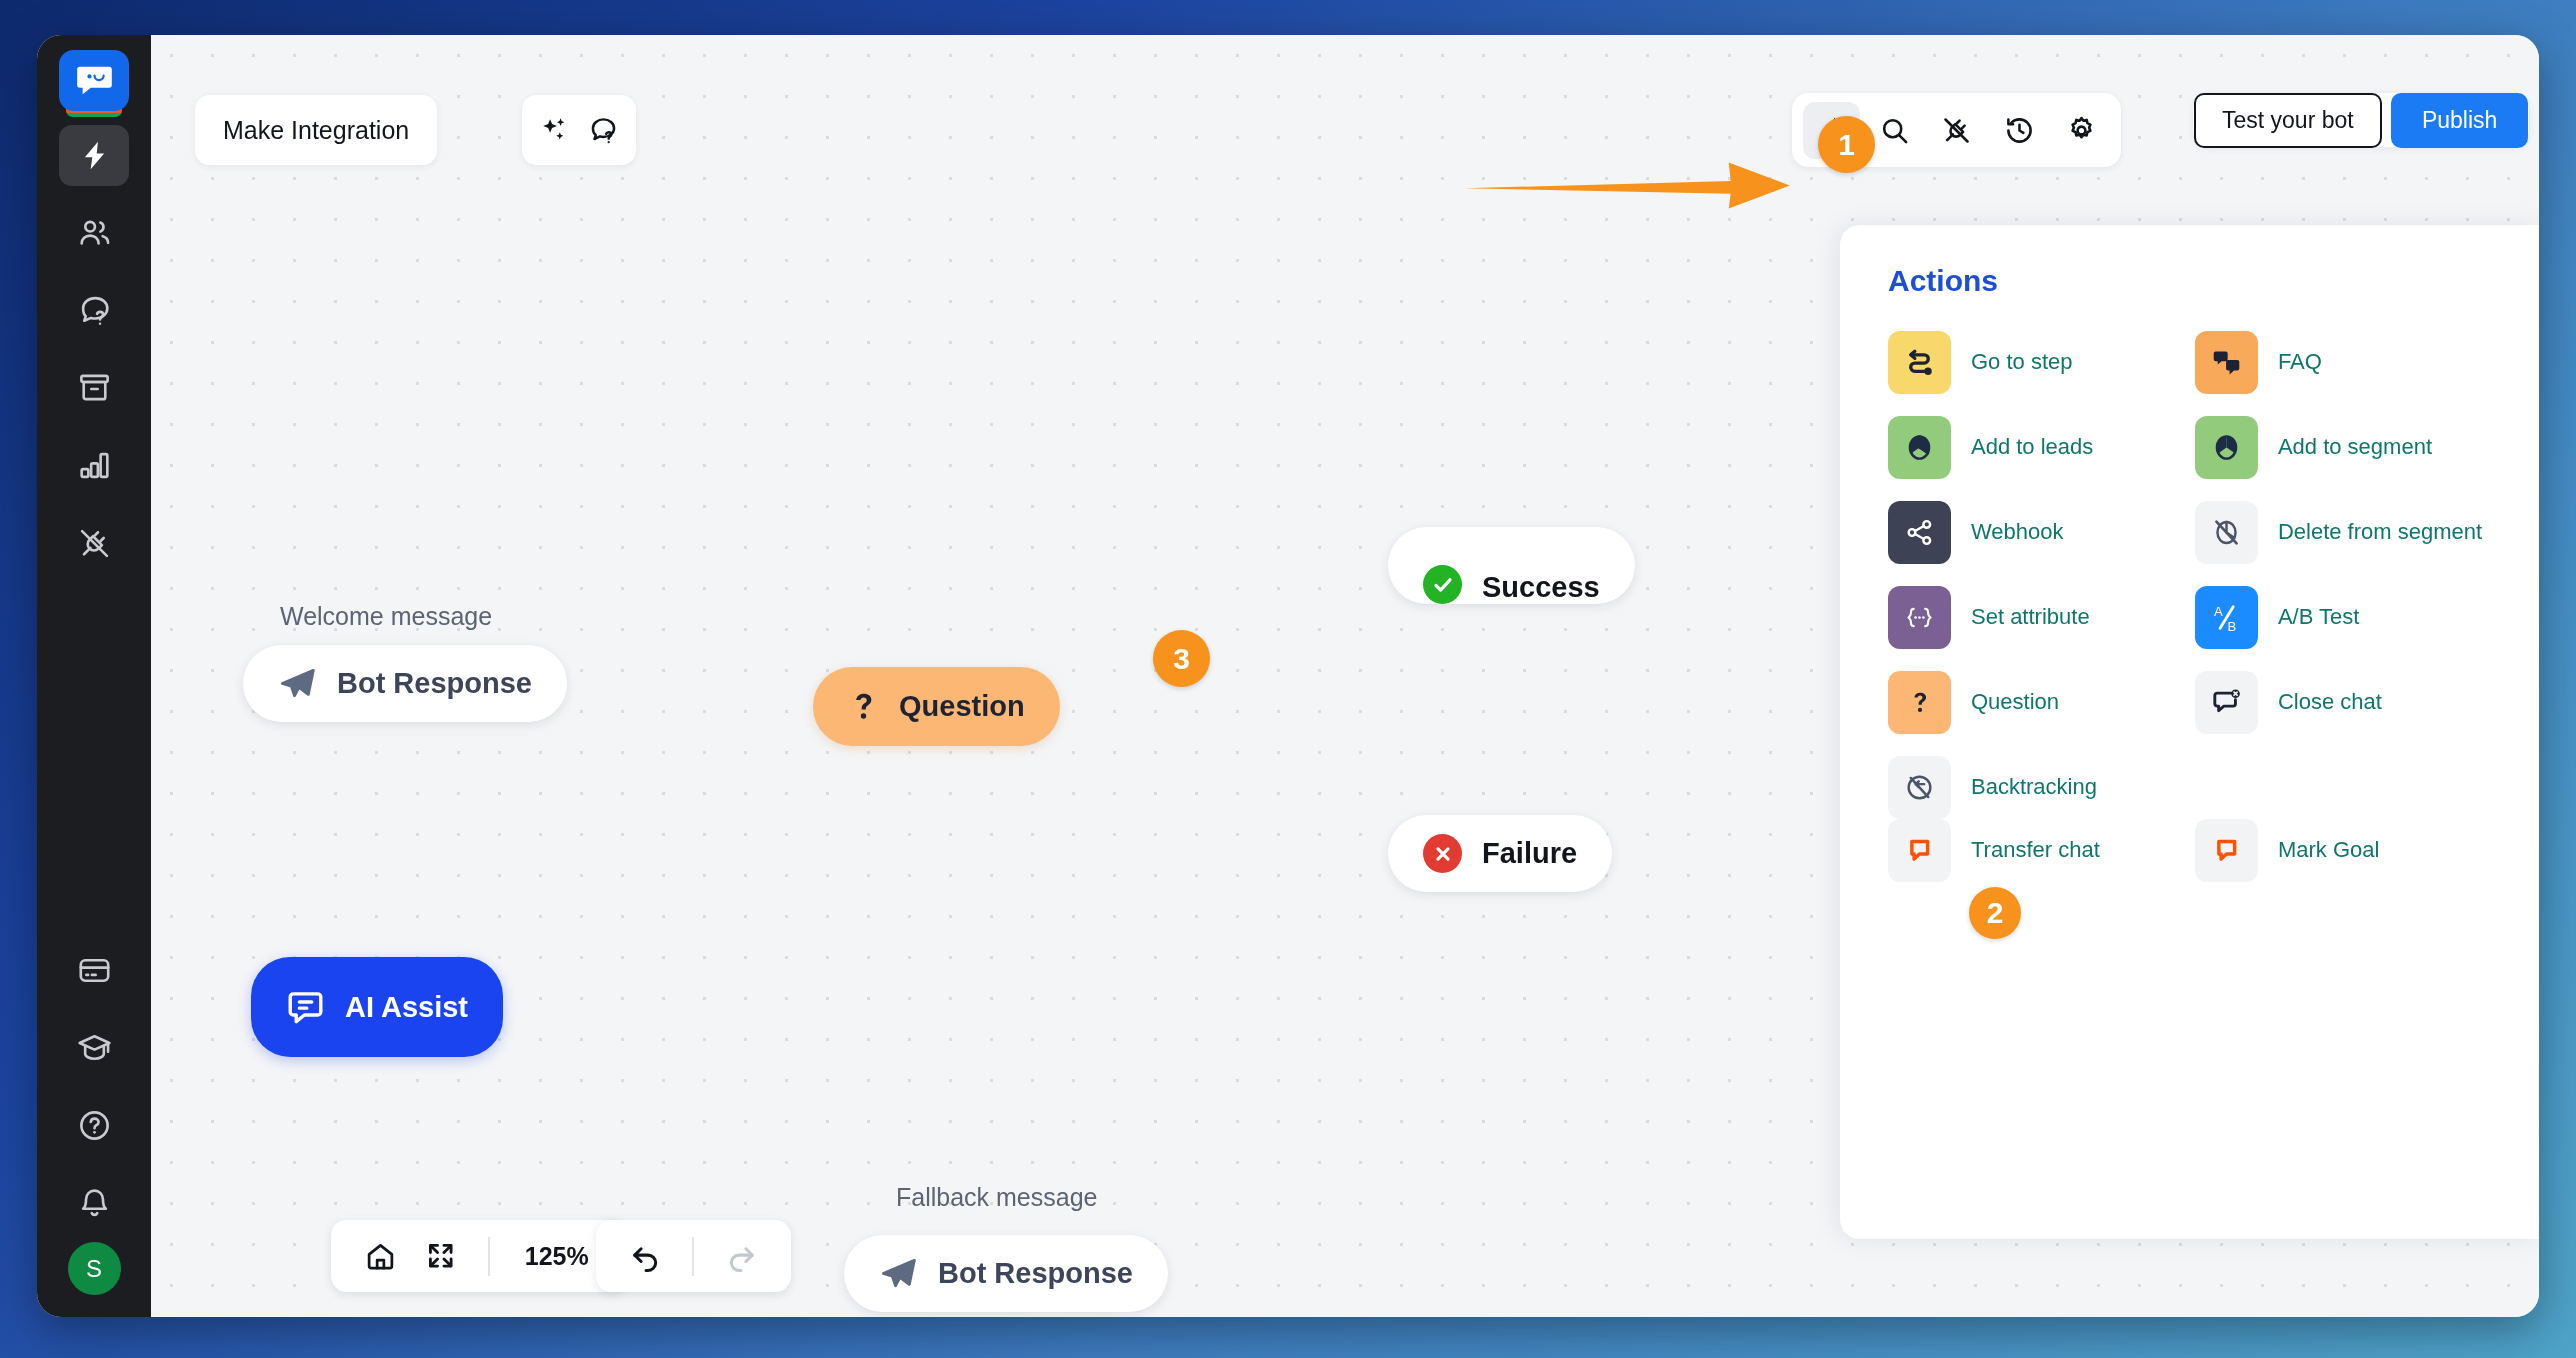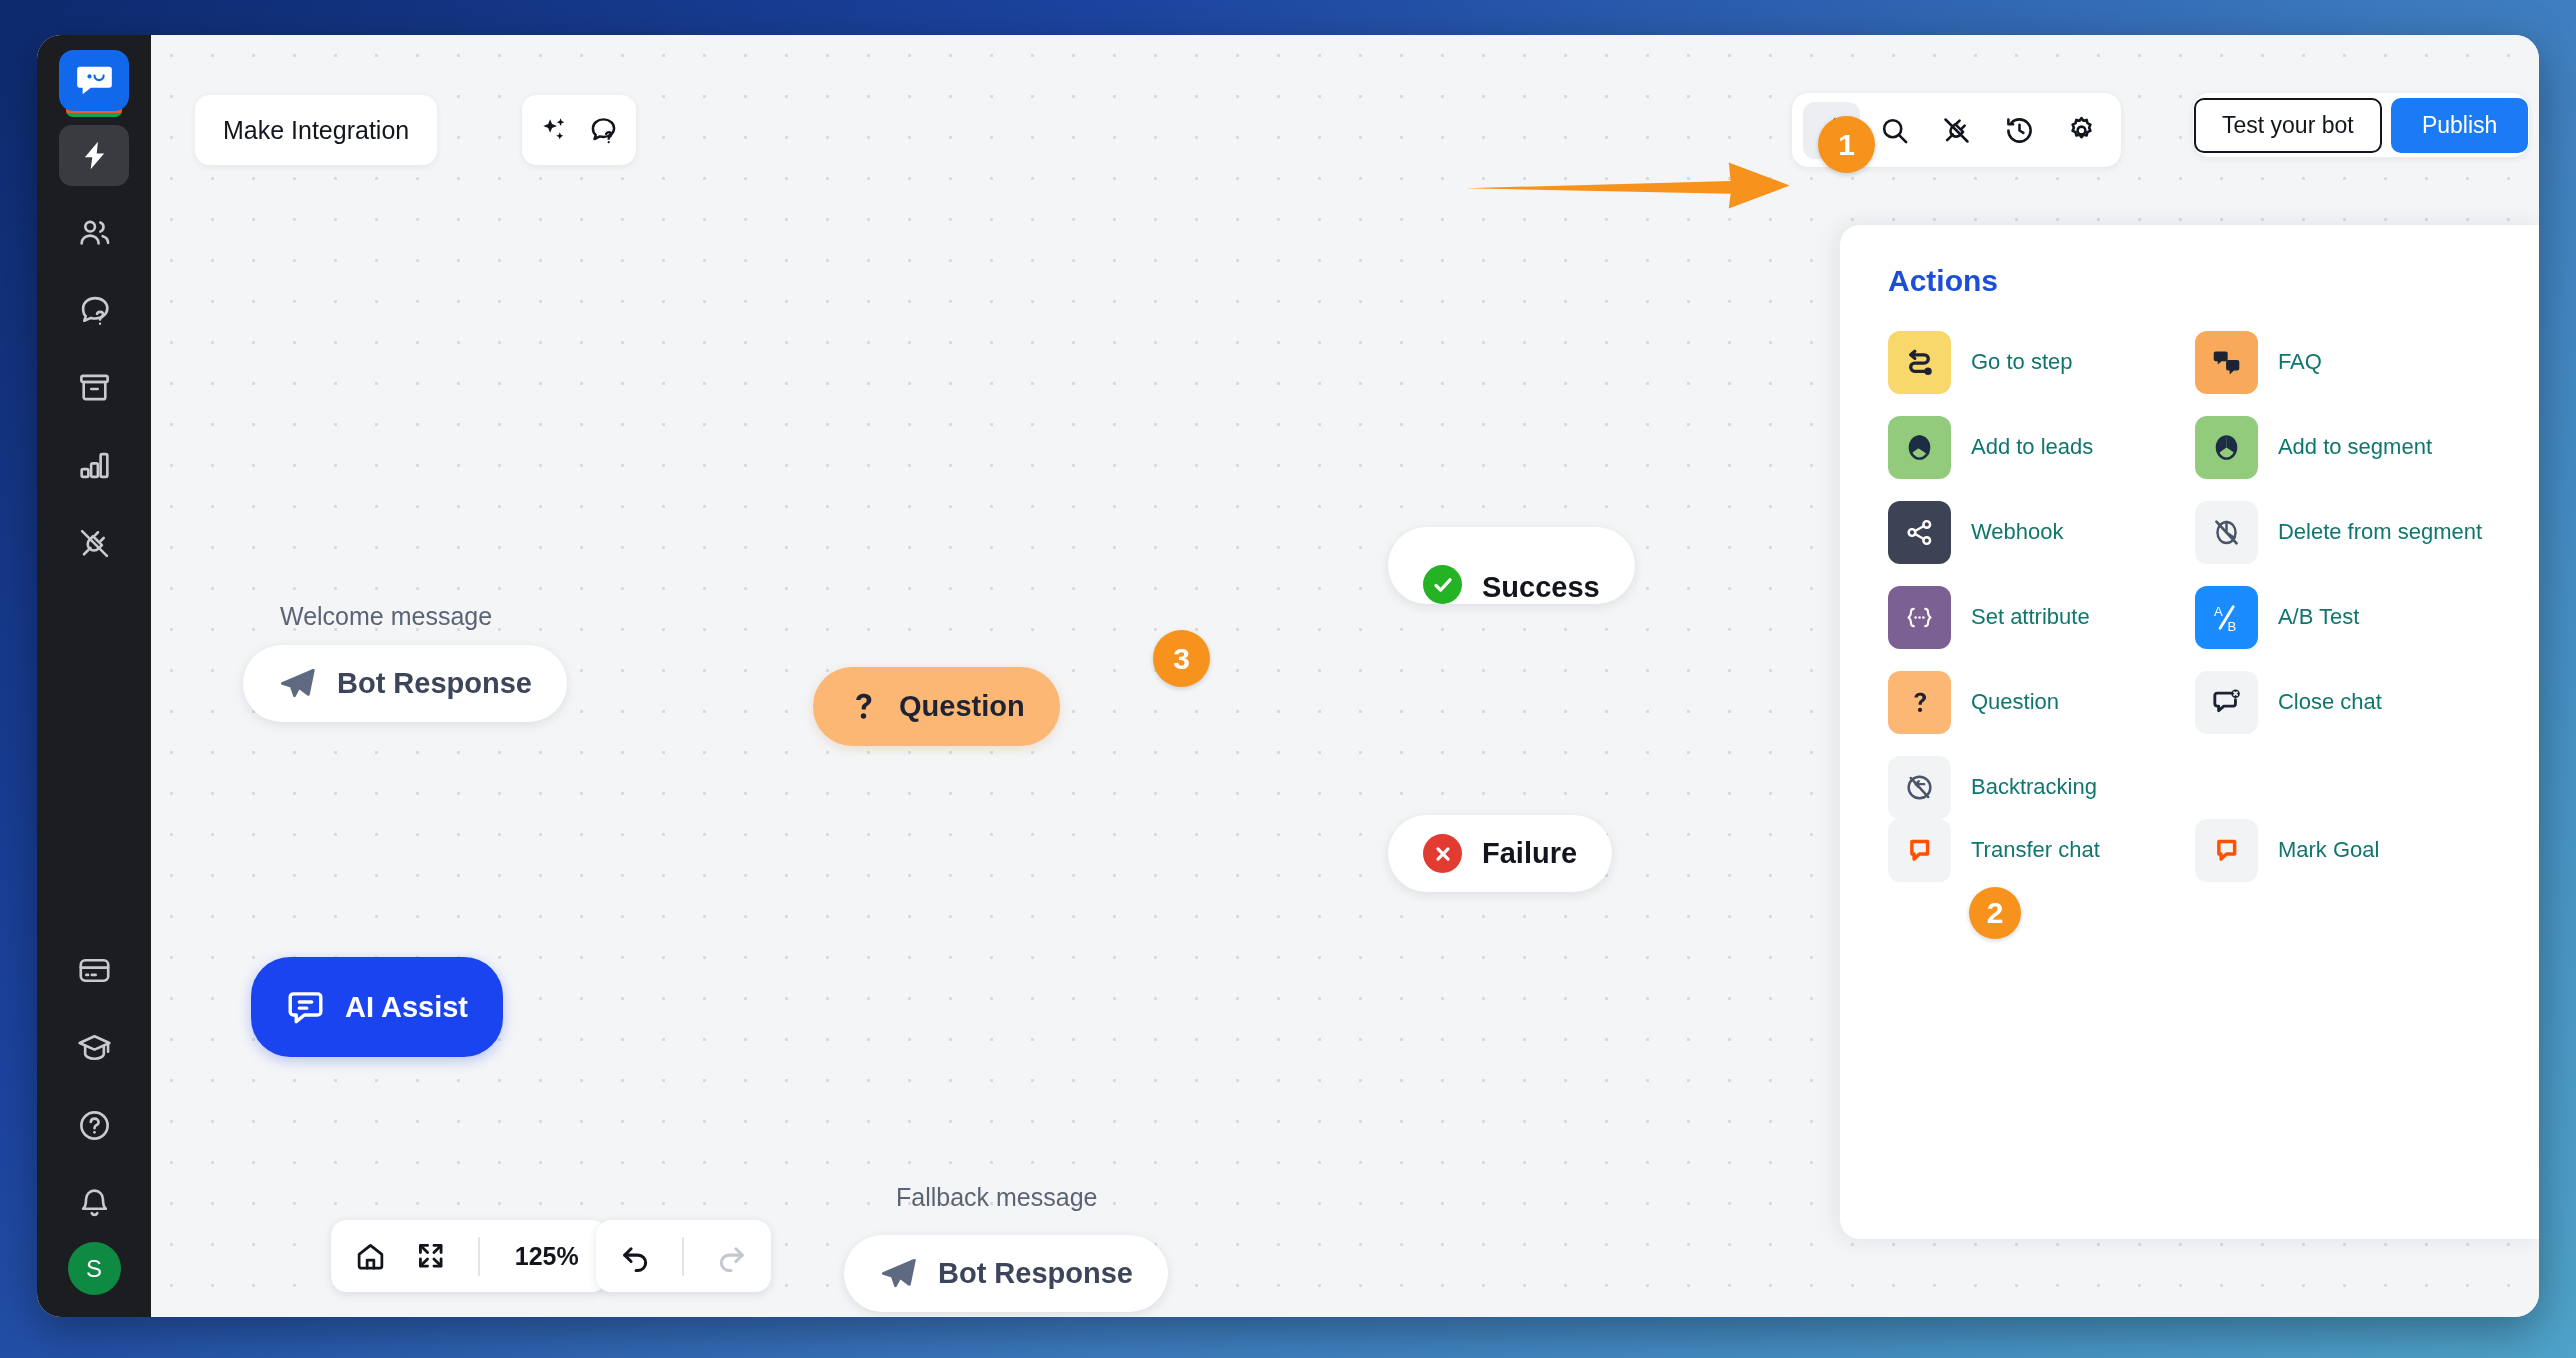"Test your bot" #action-buttons { height: 64px -> 54px }
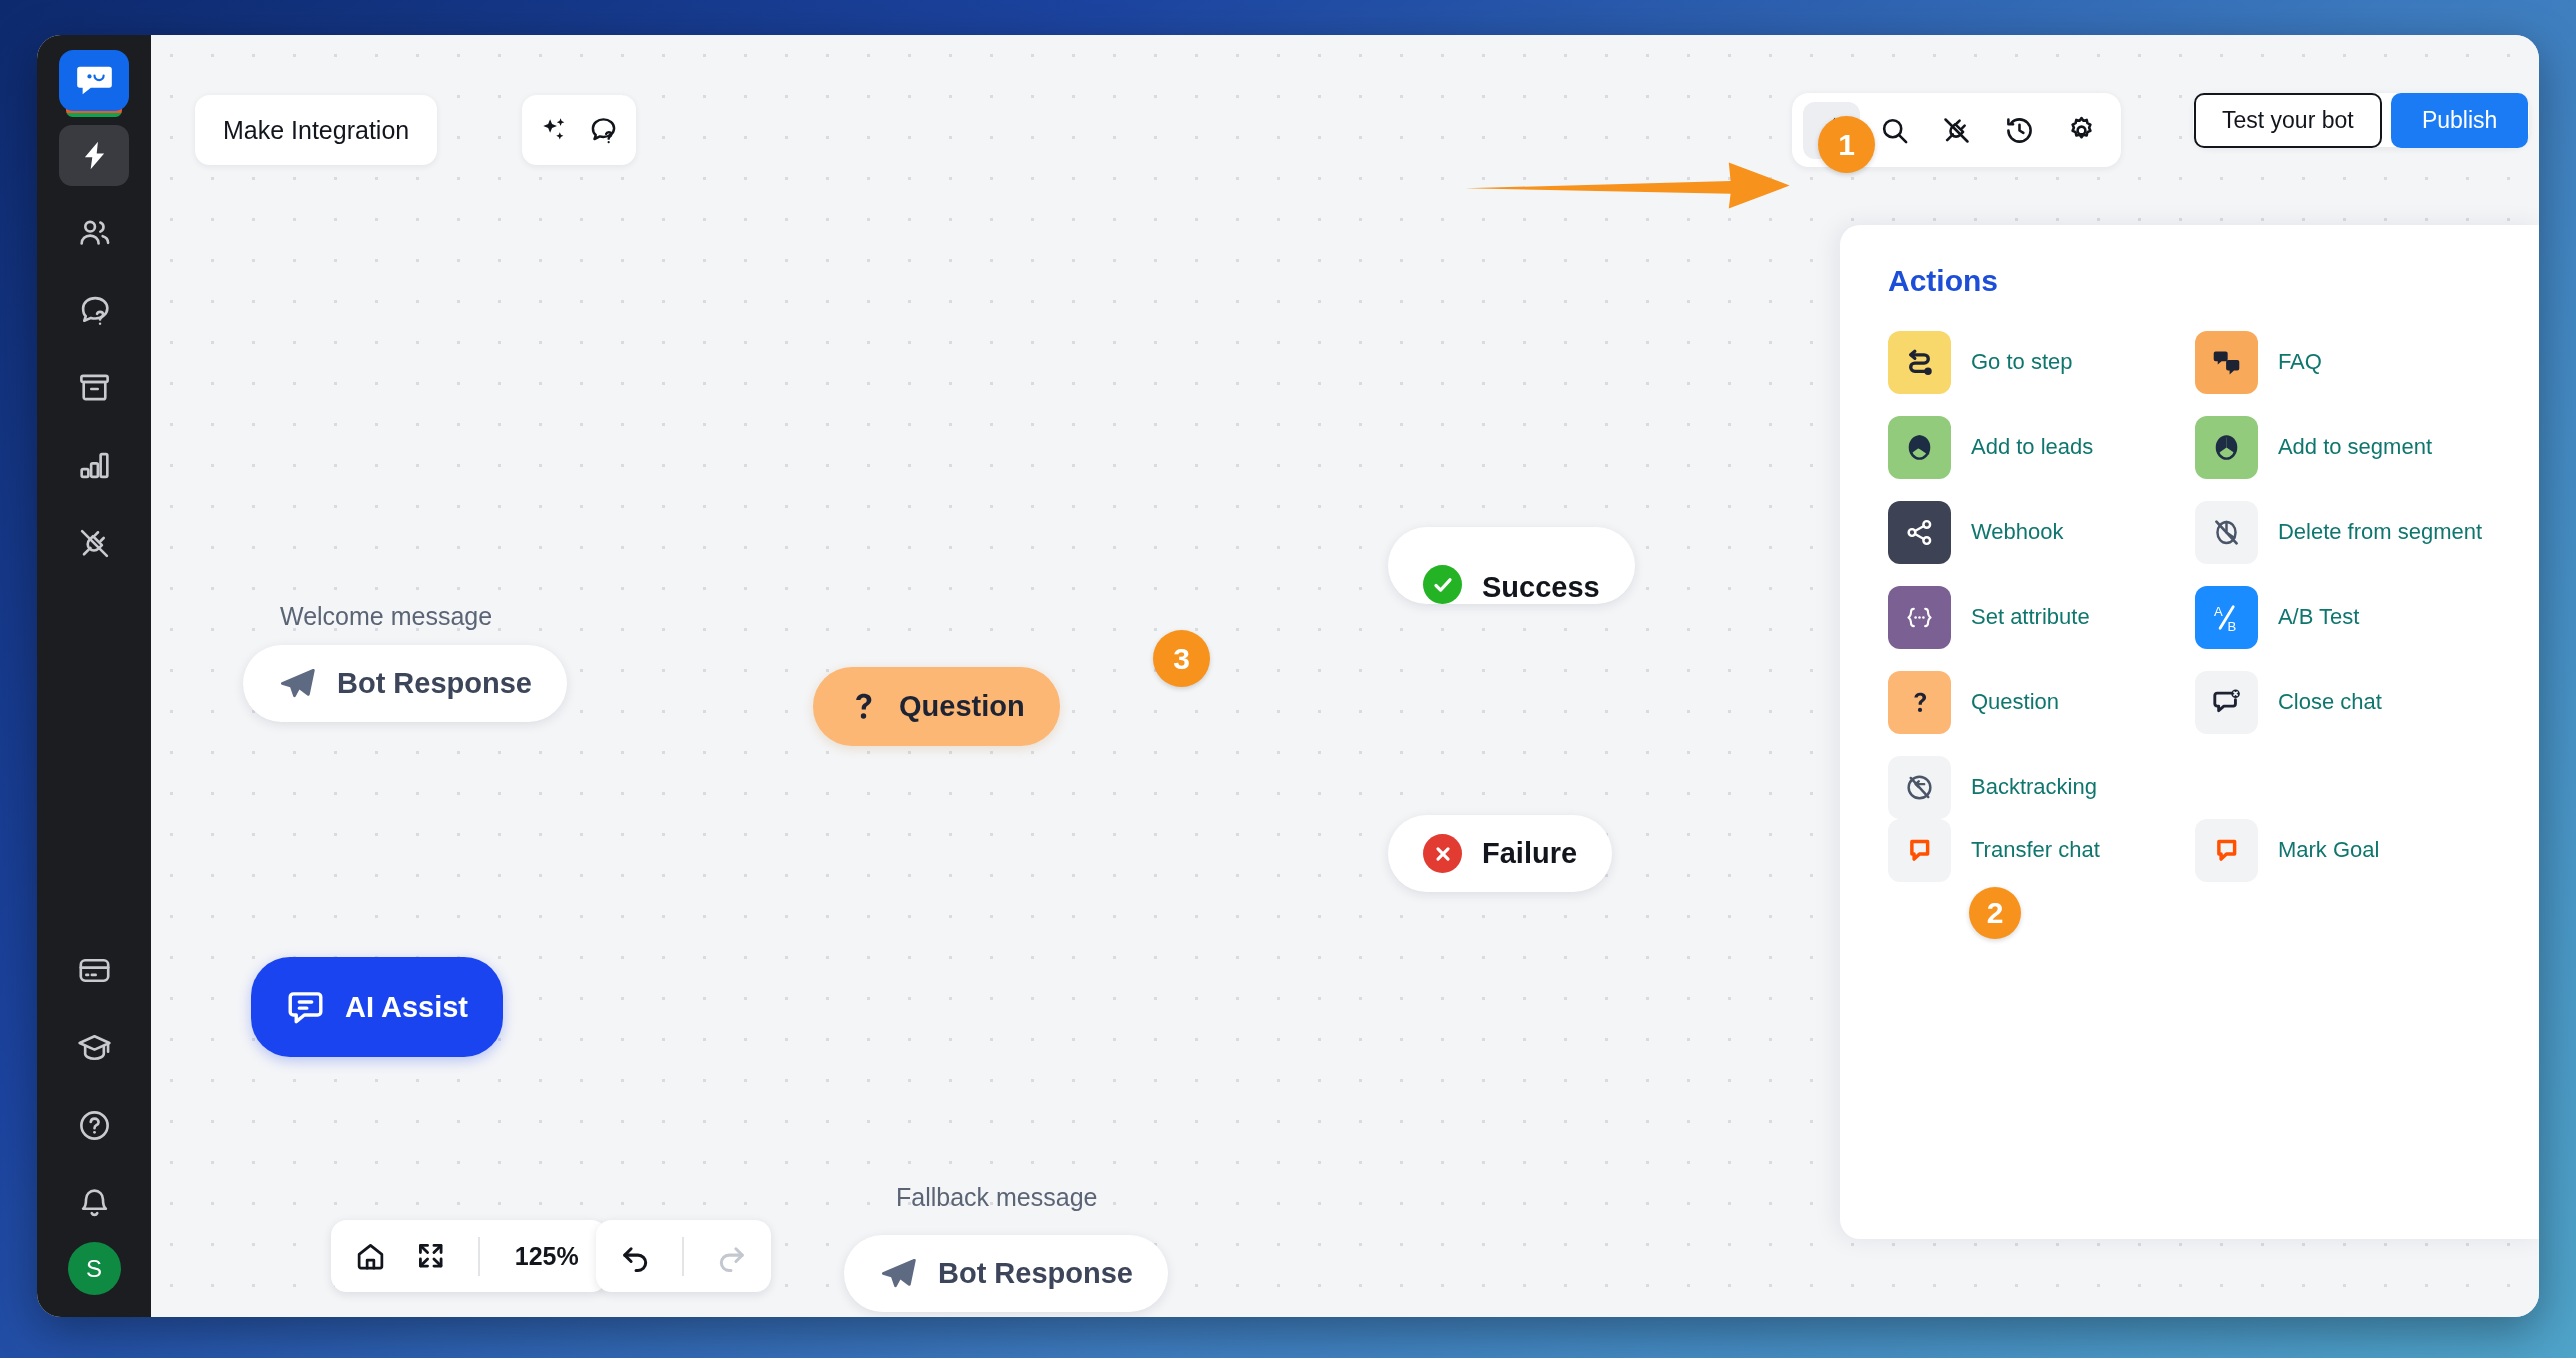"125%" #zoom-bar { padding: 0 13px -> 0 23px }
